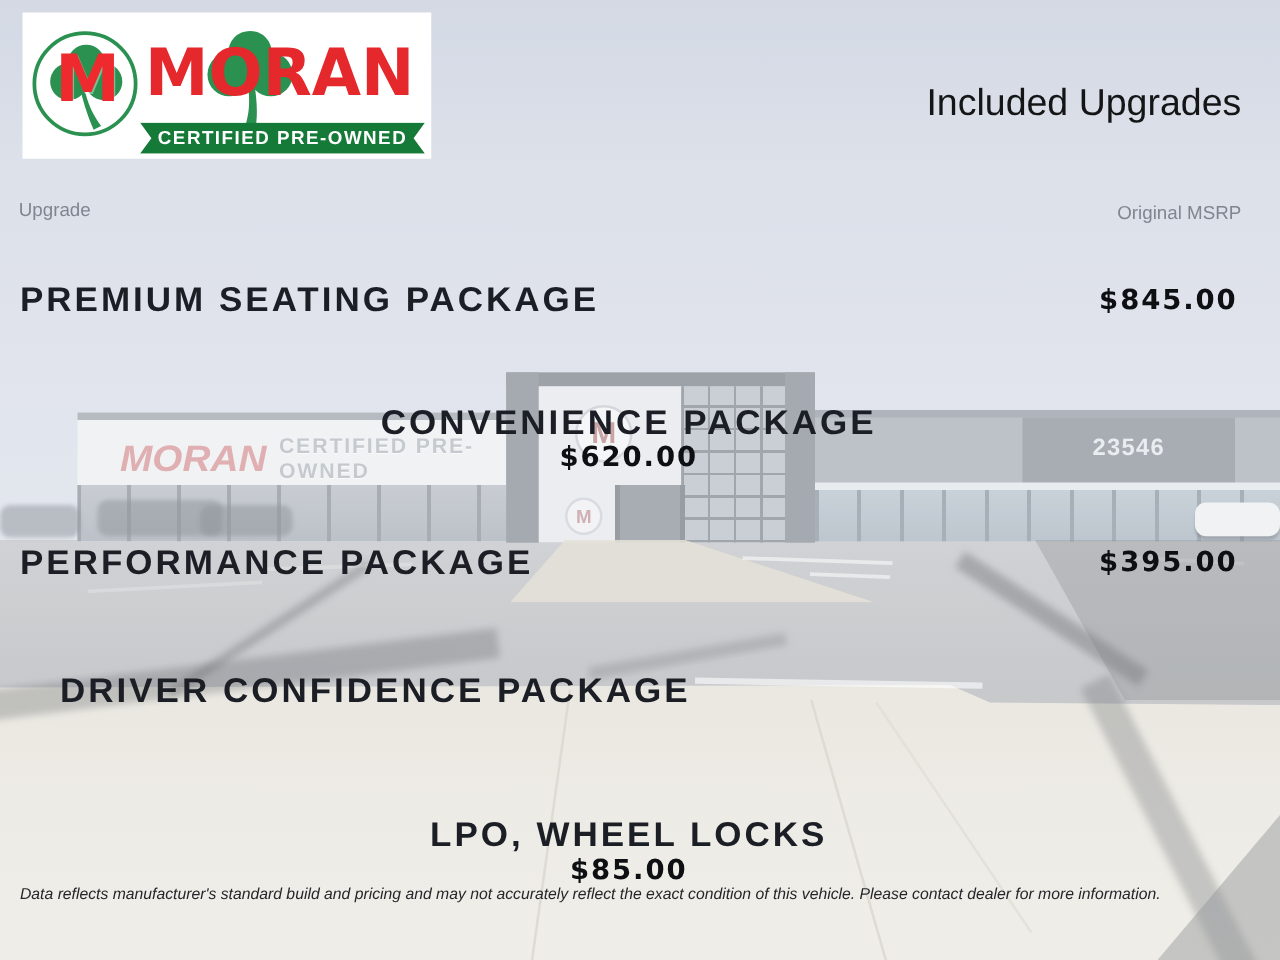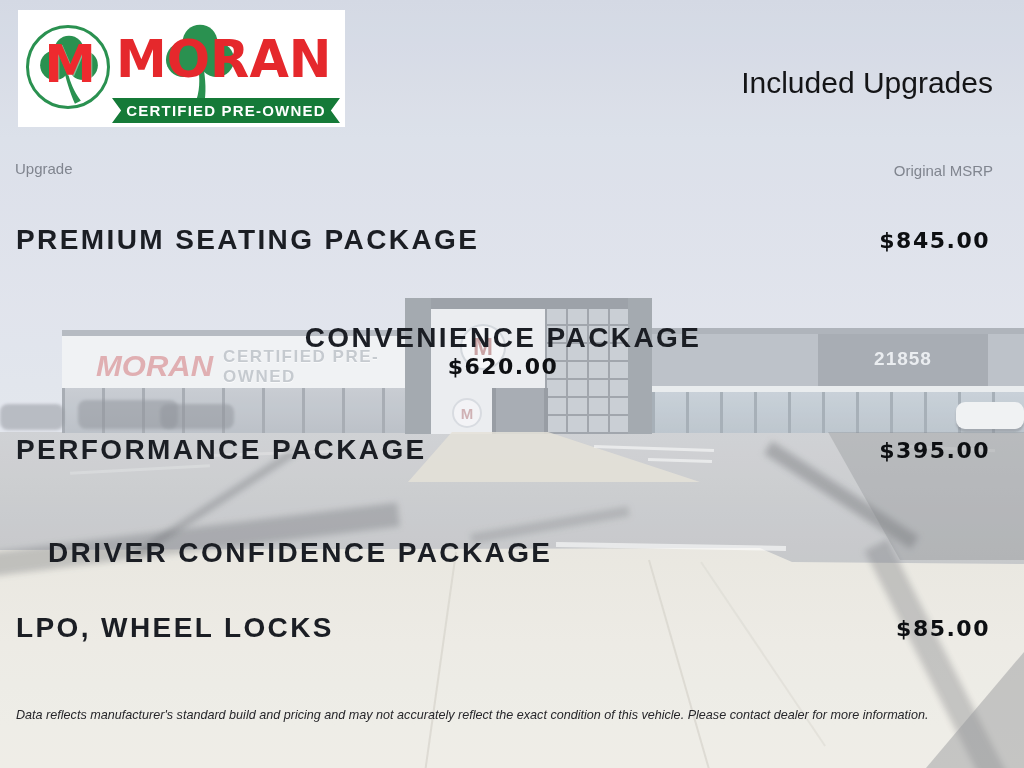"21858" span.addr-num { text: 21858 -> 23546 }
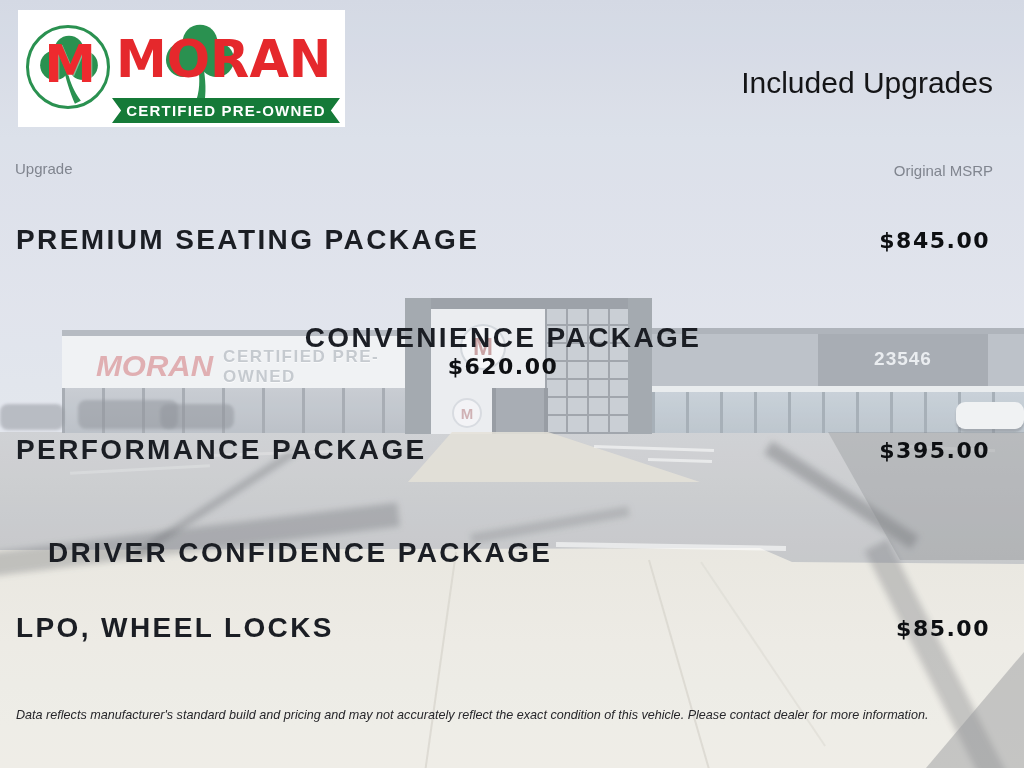"LPO, WHEEL LOCKS" .r4 { flex-direction: none -> column; top: 606px -> 652px }
